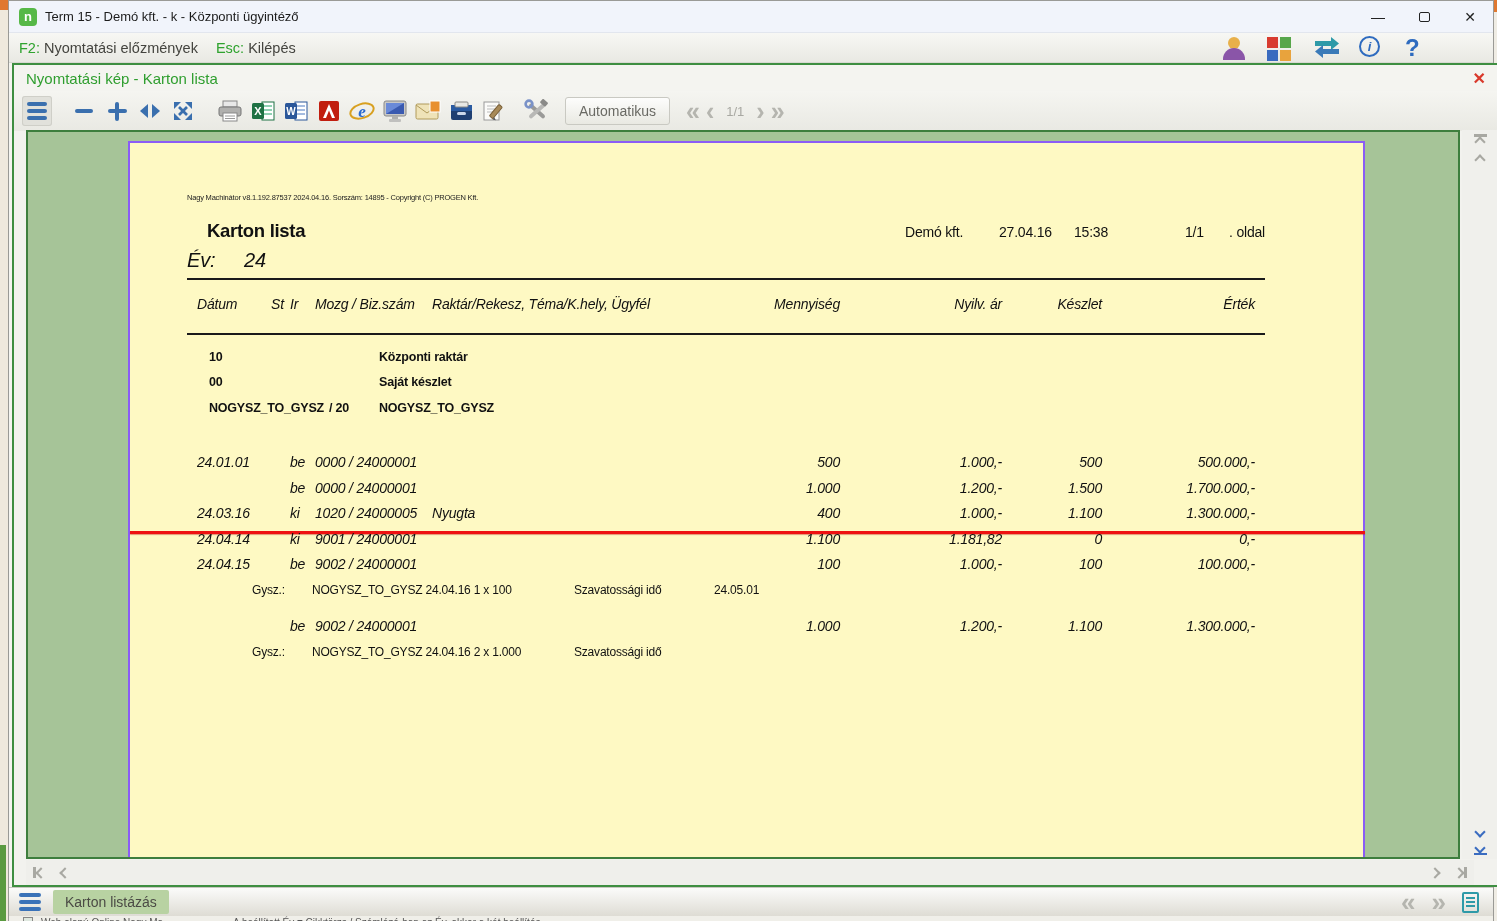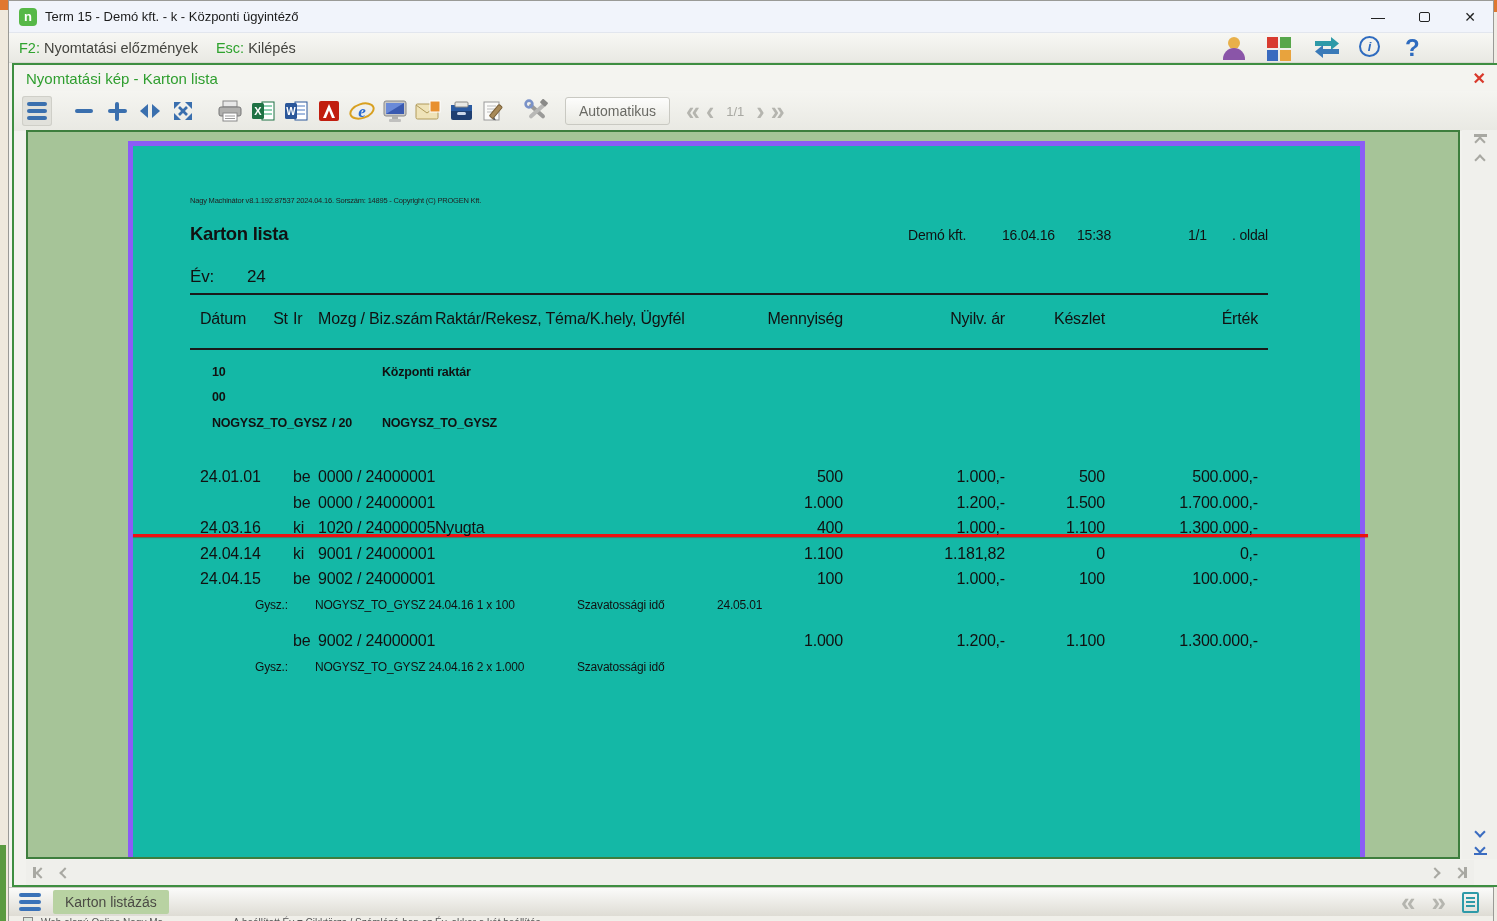"Nagy Machinátor v8.1.192.87537" .page { background: #14b8a6 -> #fef9c3; border: 5px solid #8b5cf6 -> 2px solid #8b5cf6 }
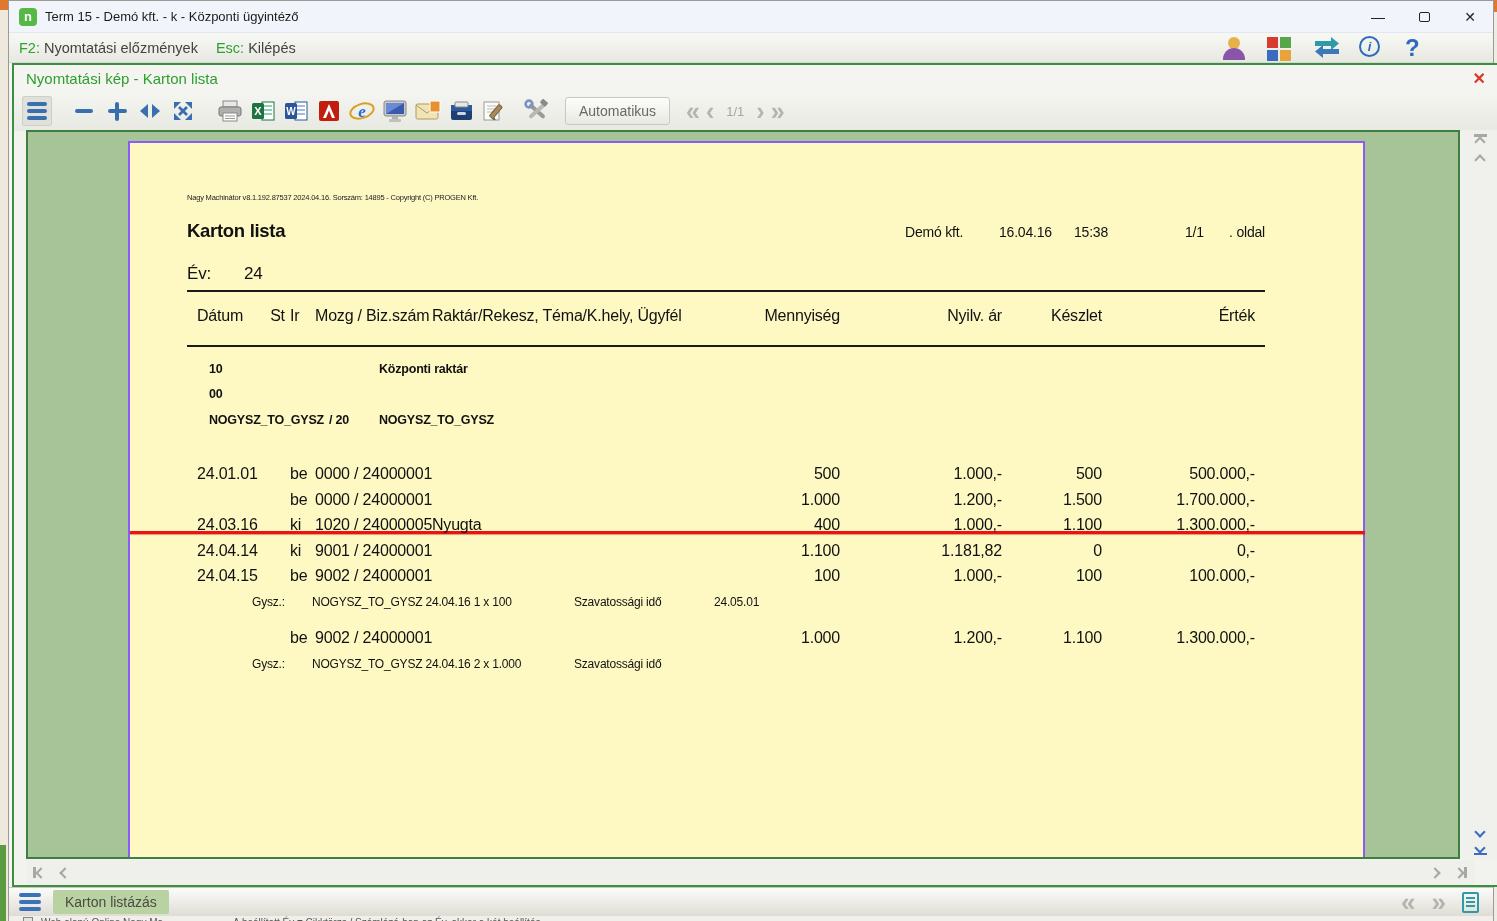"Karton lista" .doc-title { margin-left: none -> 20px }
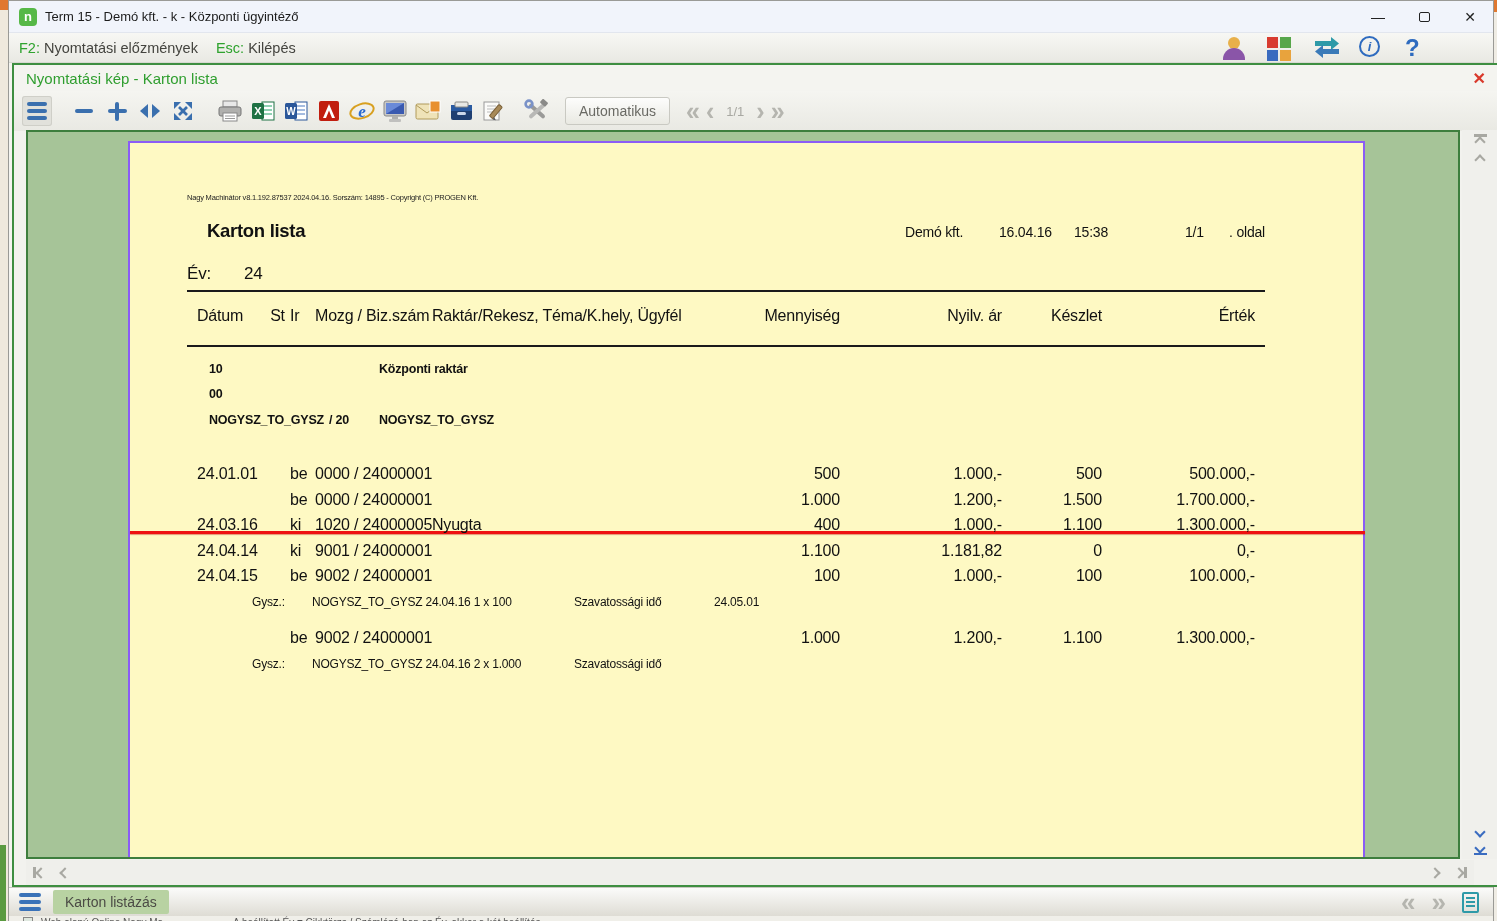"16.04.16" span.hdr-r { text: 16.04.16 -> 27.04.16 }
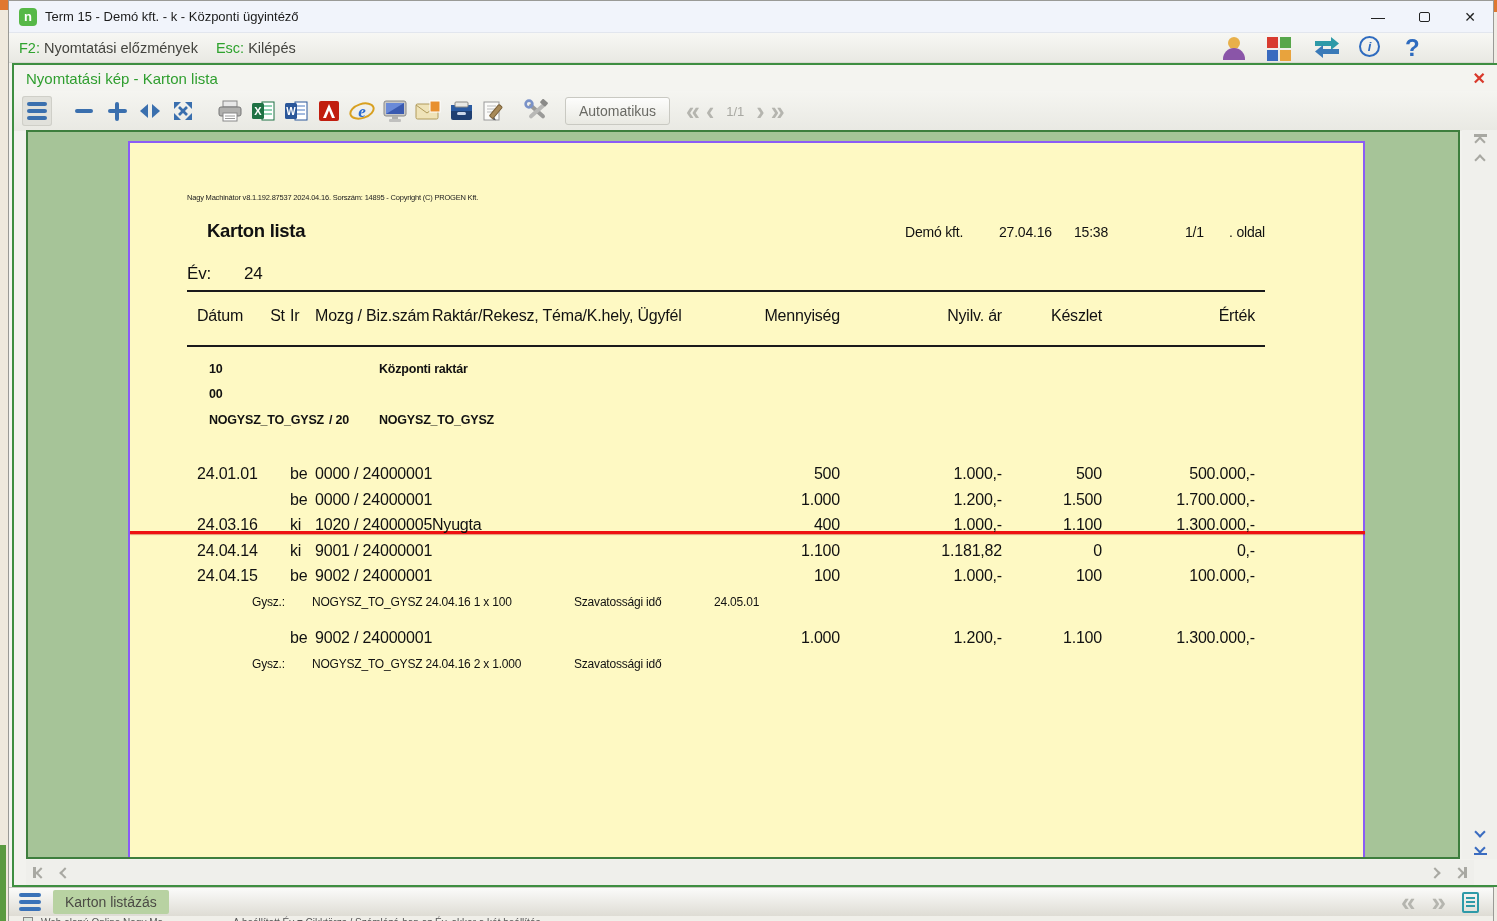"Év:" .year-row { font-size: 17px -> 20px; font-style: none -> italic; margin-top: 20px -> 5px }
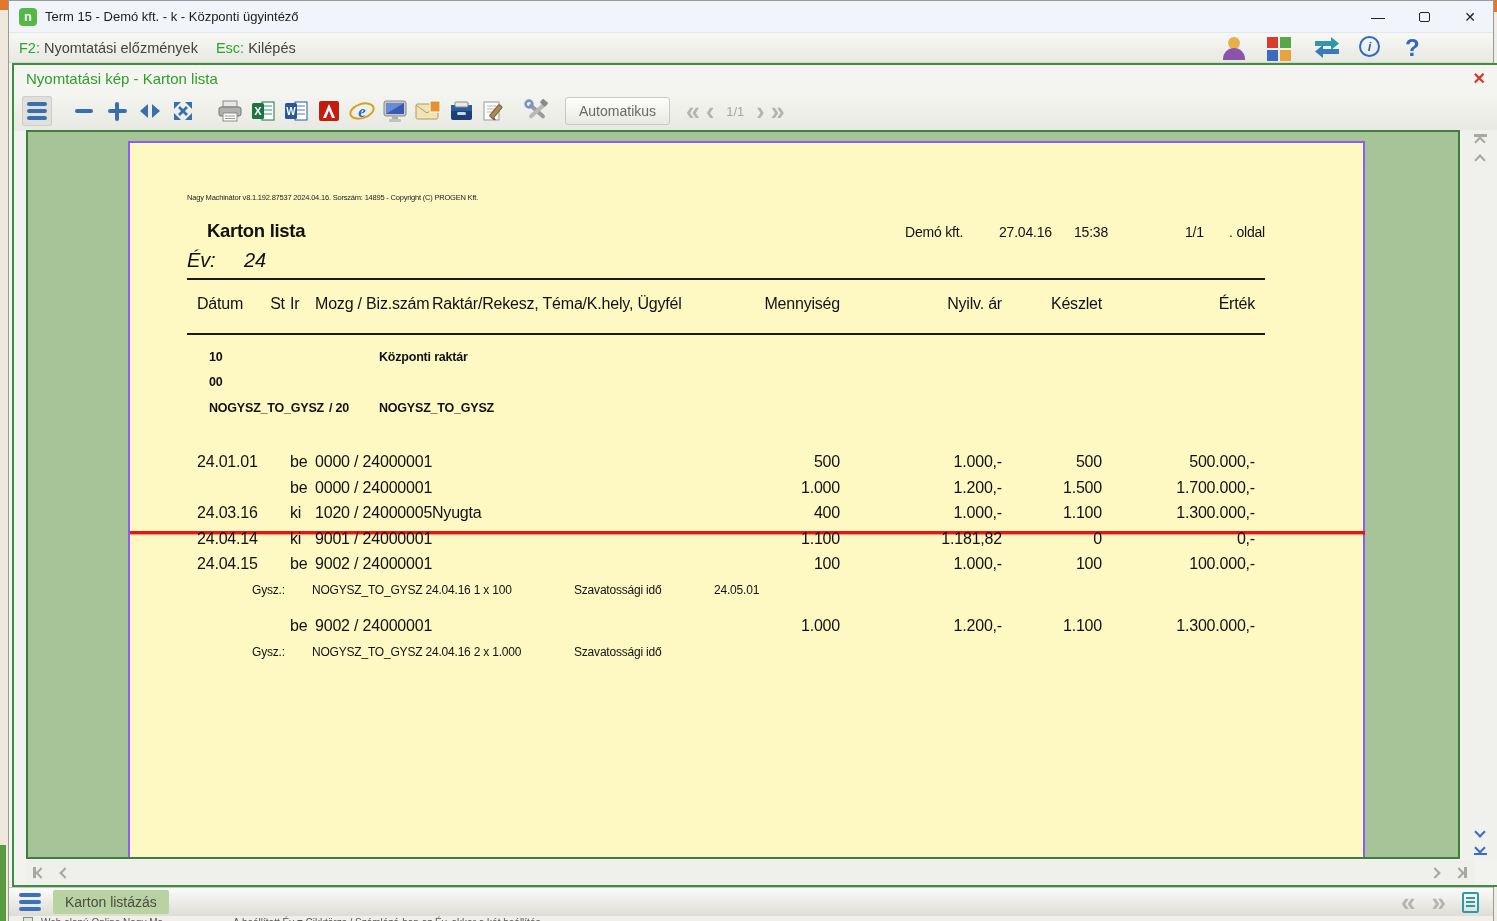"Dátum" .mgrid { font-size: 16px -> 14px; font-style: none -> italic }
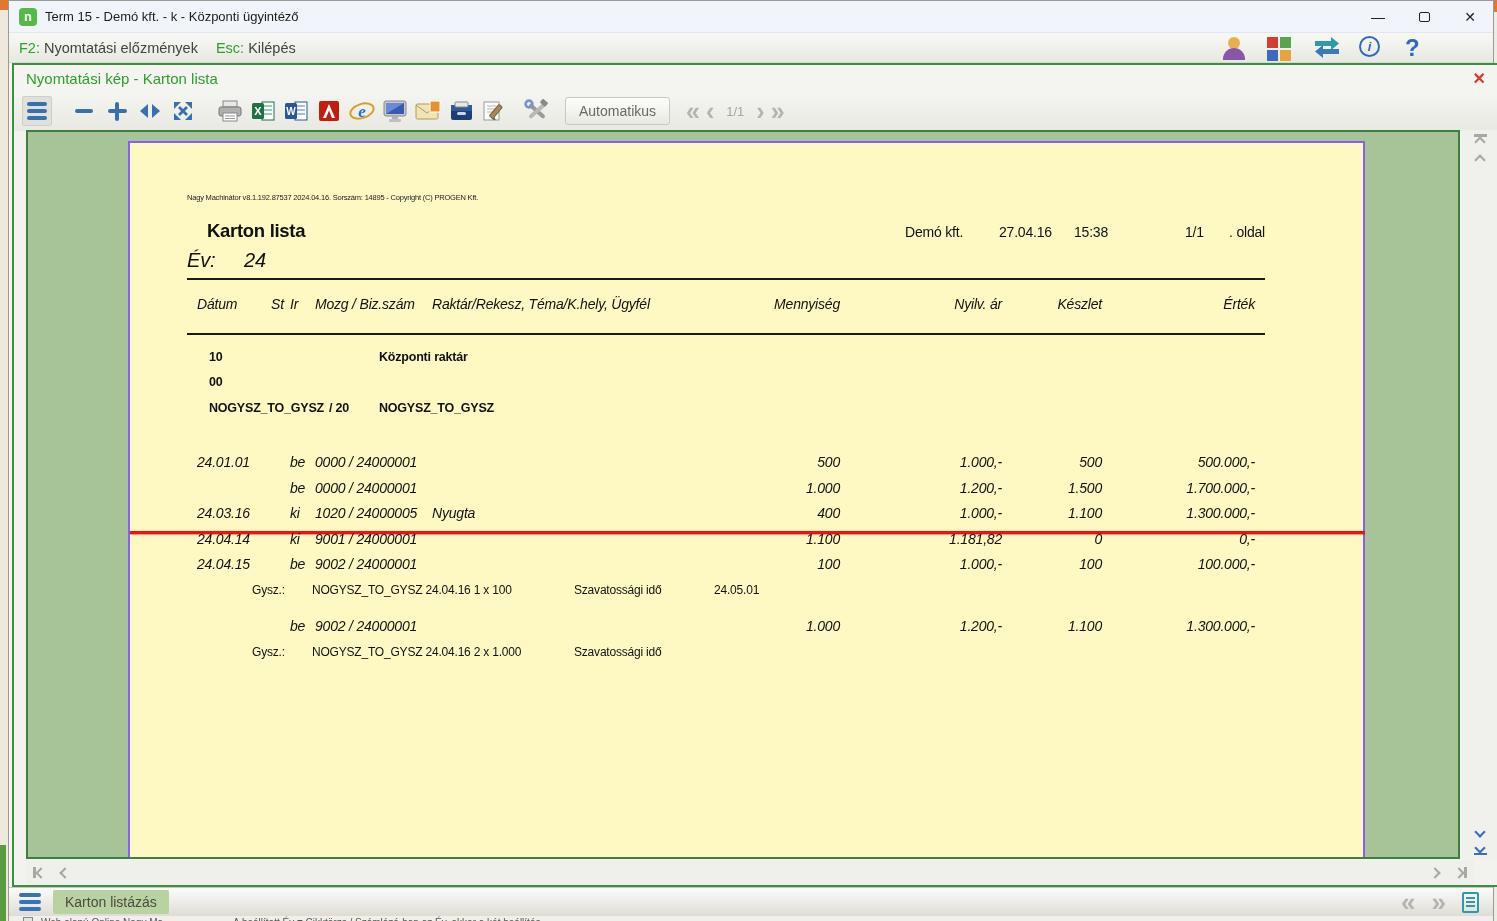"Saját készlet" span { html: none -> <span>Saját készlet</span> }
